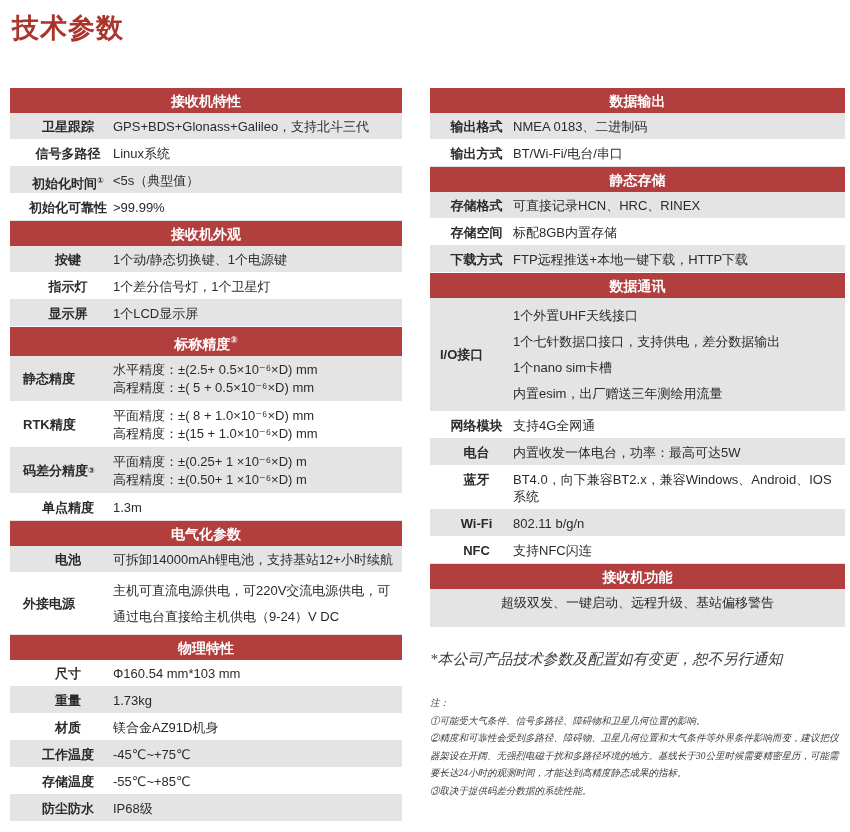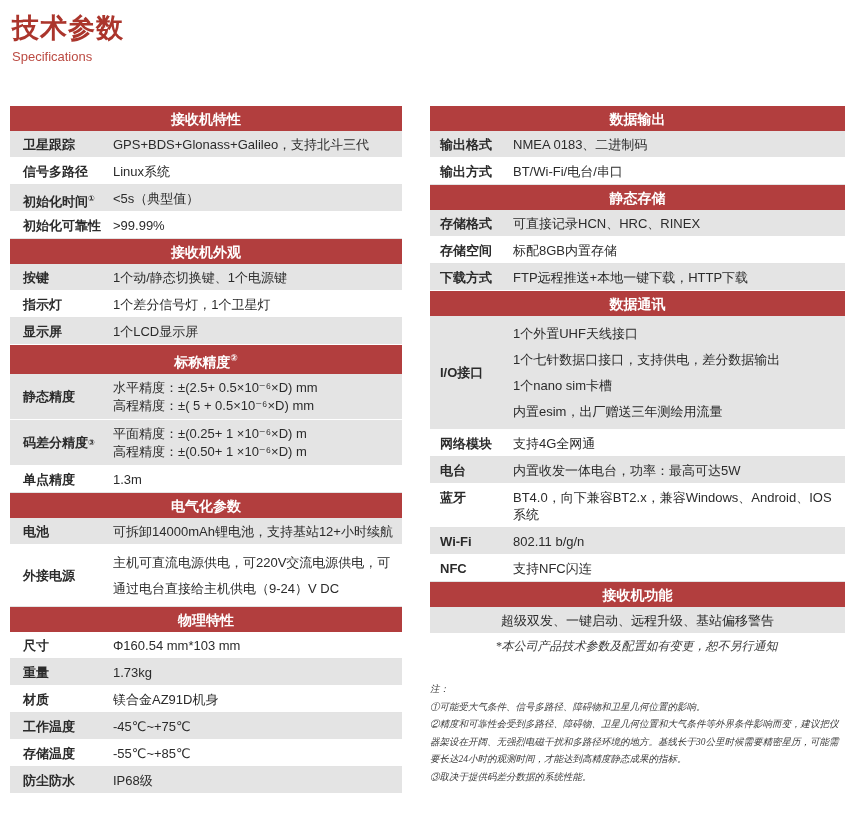"Specifications" div.page-subtitle { html: <div>Specifications</div> -> none }
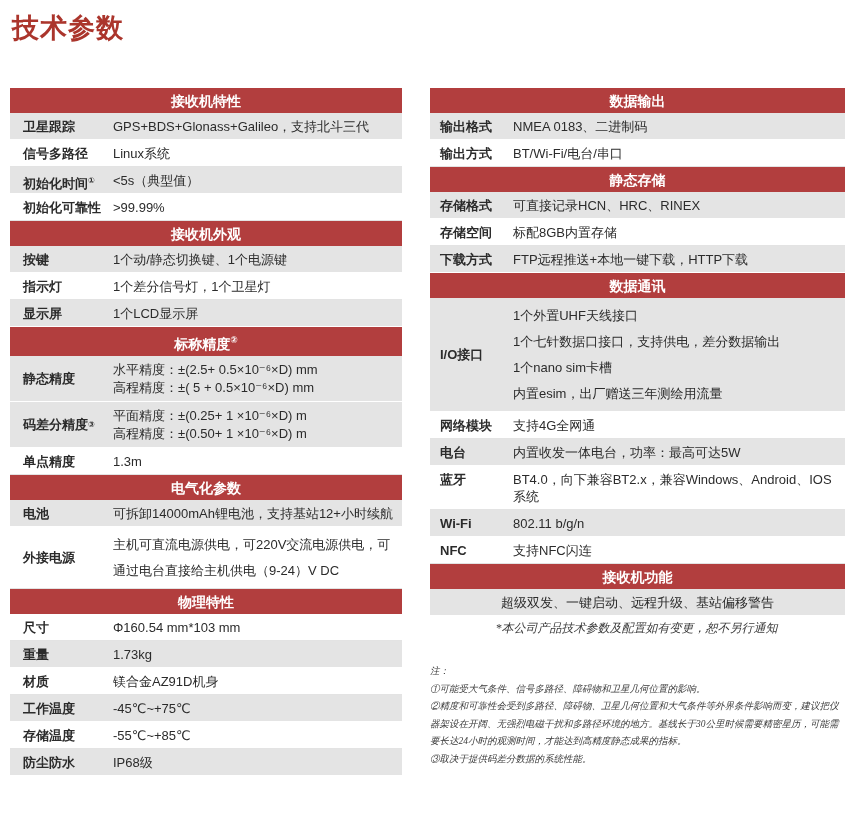"卫星跟踪" .row .label { text-align: none -> center }
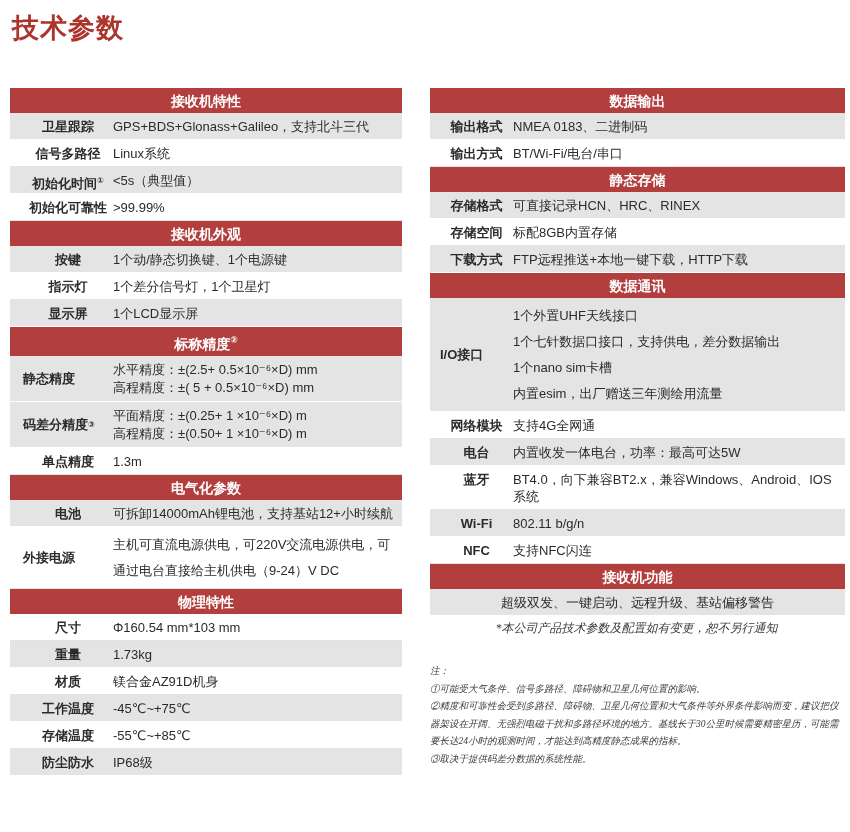"RTK精度" div.row { html: none -> <div> <div>RTK精度</div> <div> <div>平面精度：±( 8 + 1.0×10⁻⁶×D) mm</div> <div>高程精度：±(15 + 1.0×10⁻⁶×D) mm</div> </div> </div> }
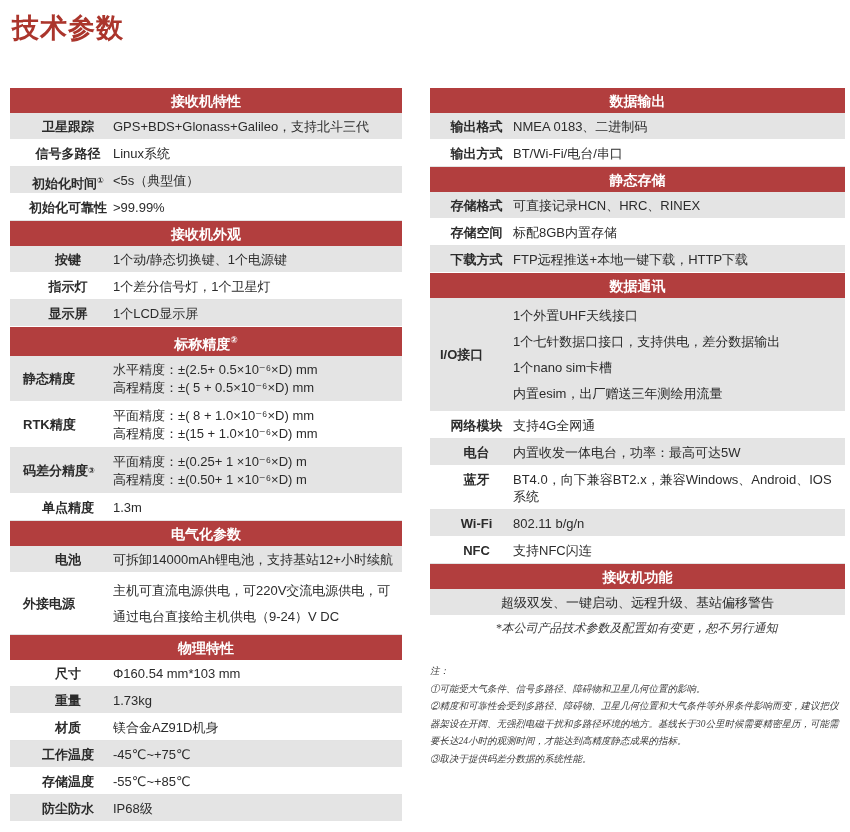"超级双发、一键启动、远程升级、基站偏移警告" .row.center .value { padding: 5px 0 4px 0 -> 5px 0 16px 0 }
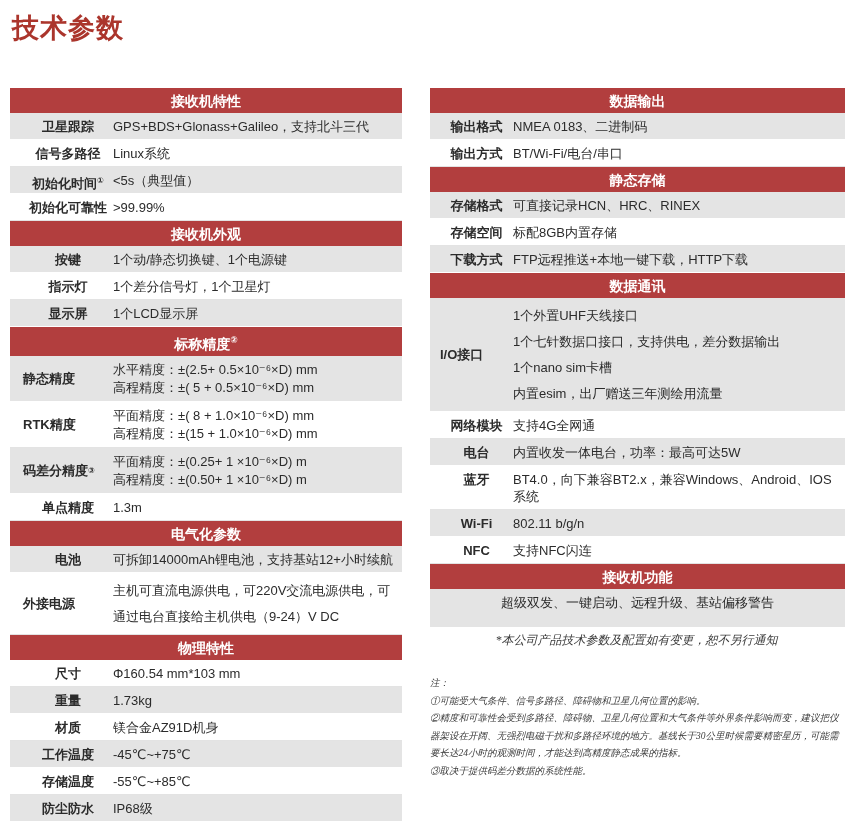"*本公司产品技术参数及配置如有变更，恕不另行通知" .disclaimer { font-size: 12px -> 15px; margin-top: 4px -> 22px; text-align: center -> left }
